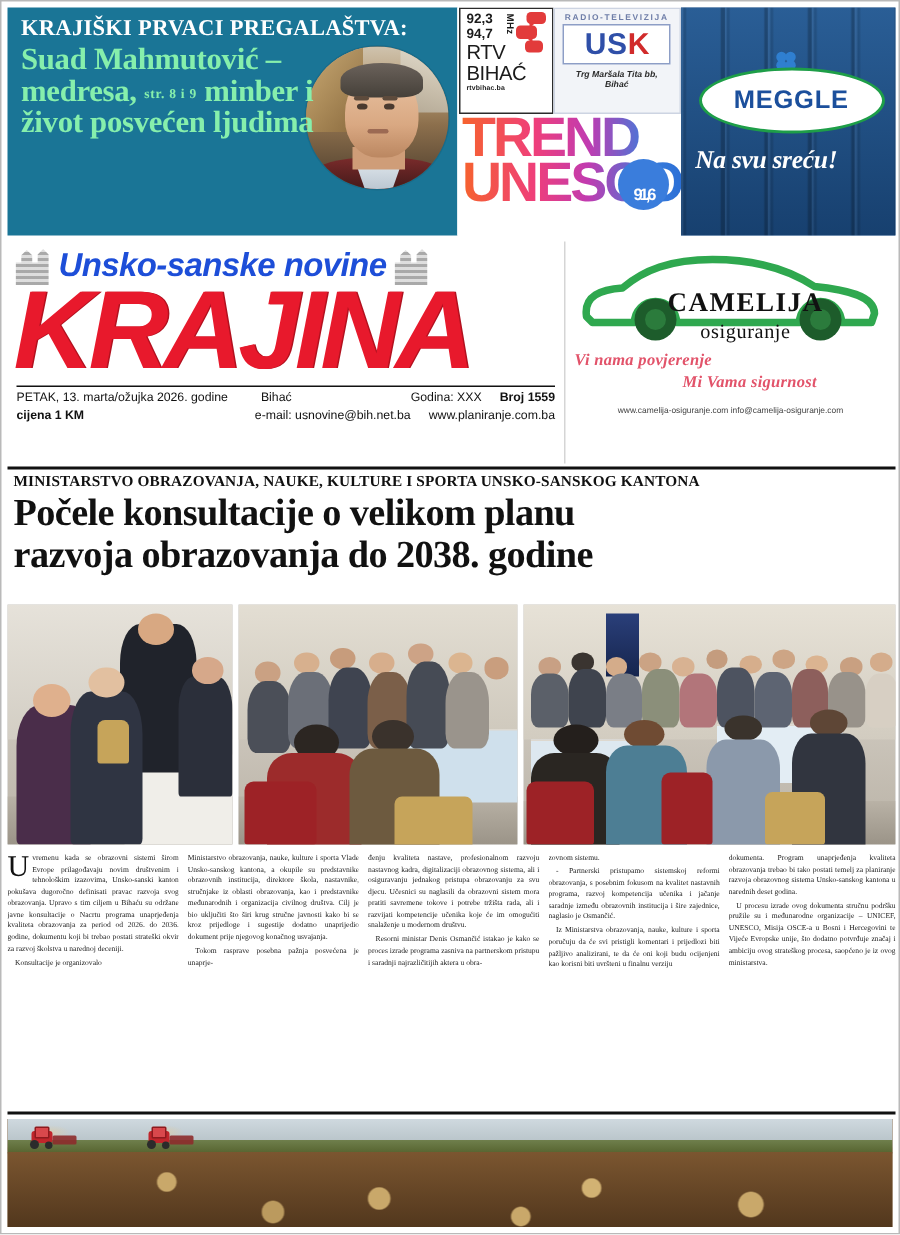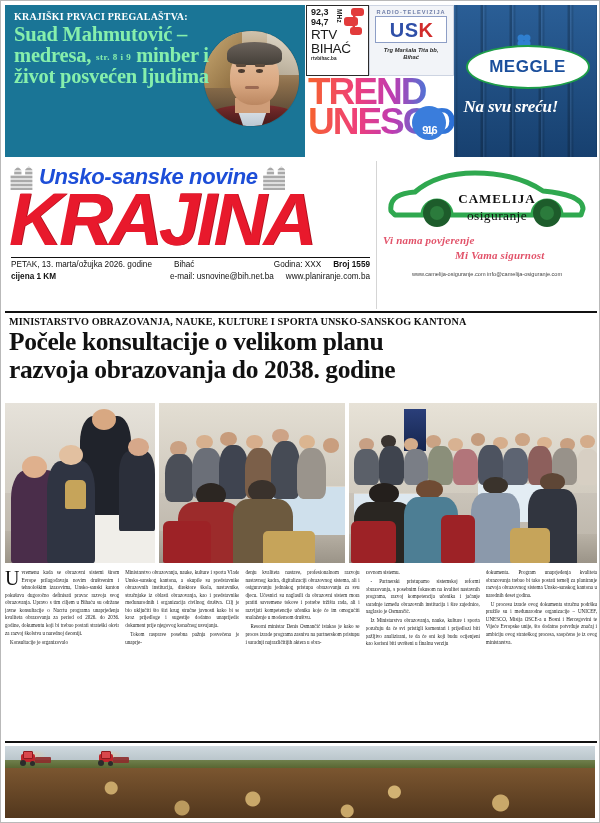"KRAJIŠKI PRVACI PREGALAŠTVA:" .promo-kicker { font-size: 10px -> 15px }
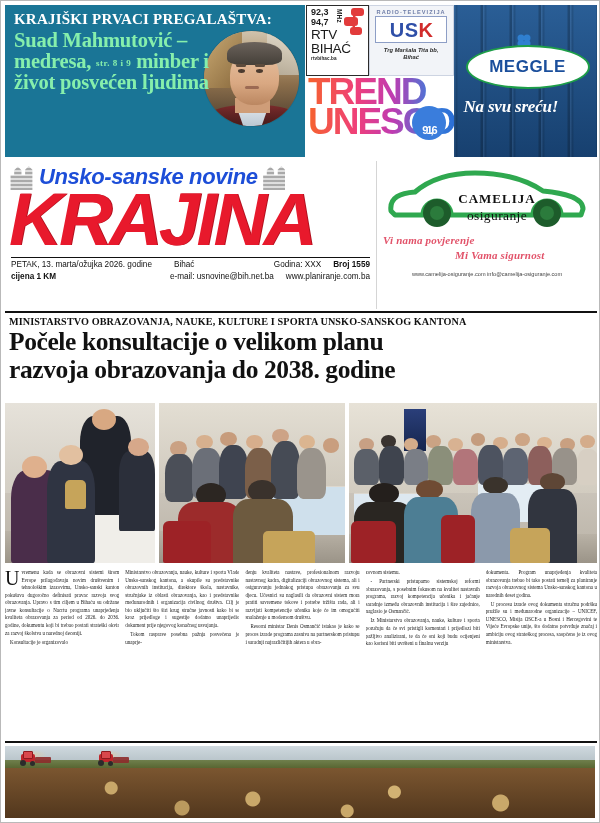"CAMELIJA" .cam-title .c1 { font-size: 13px -> 18px }
